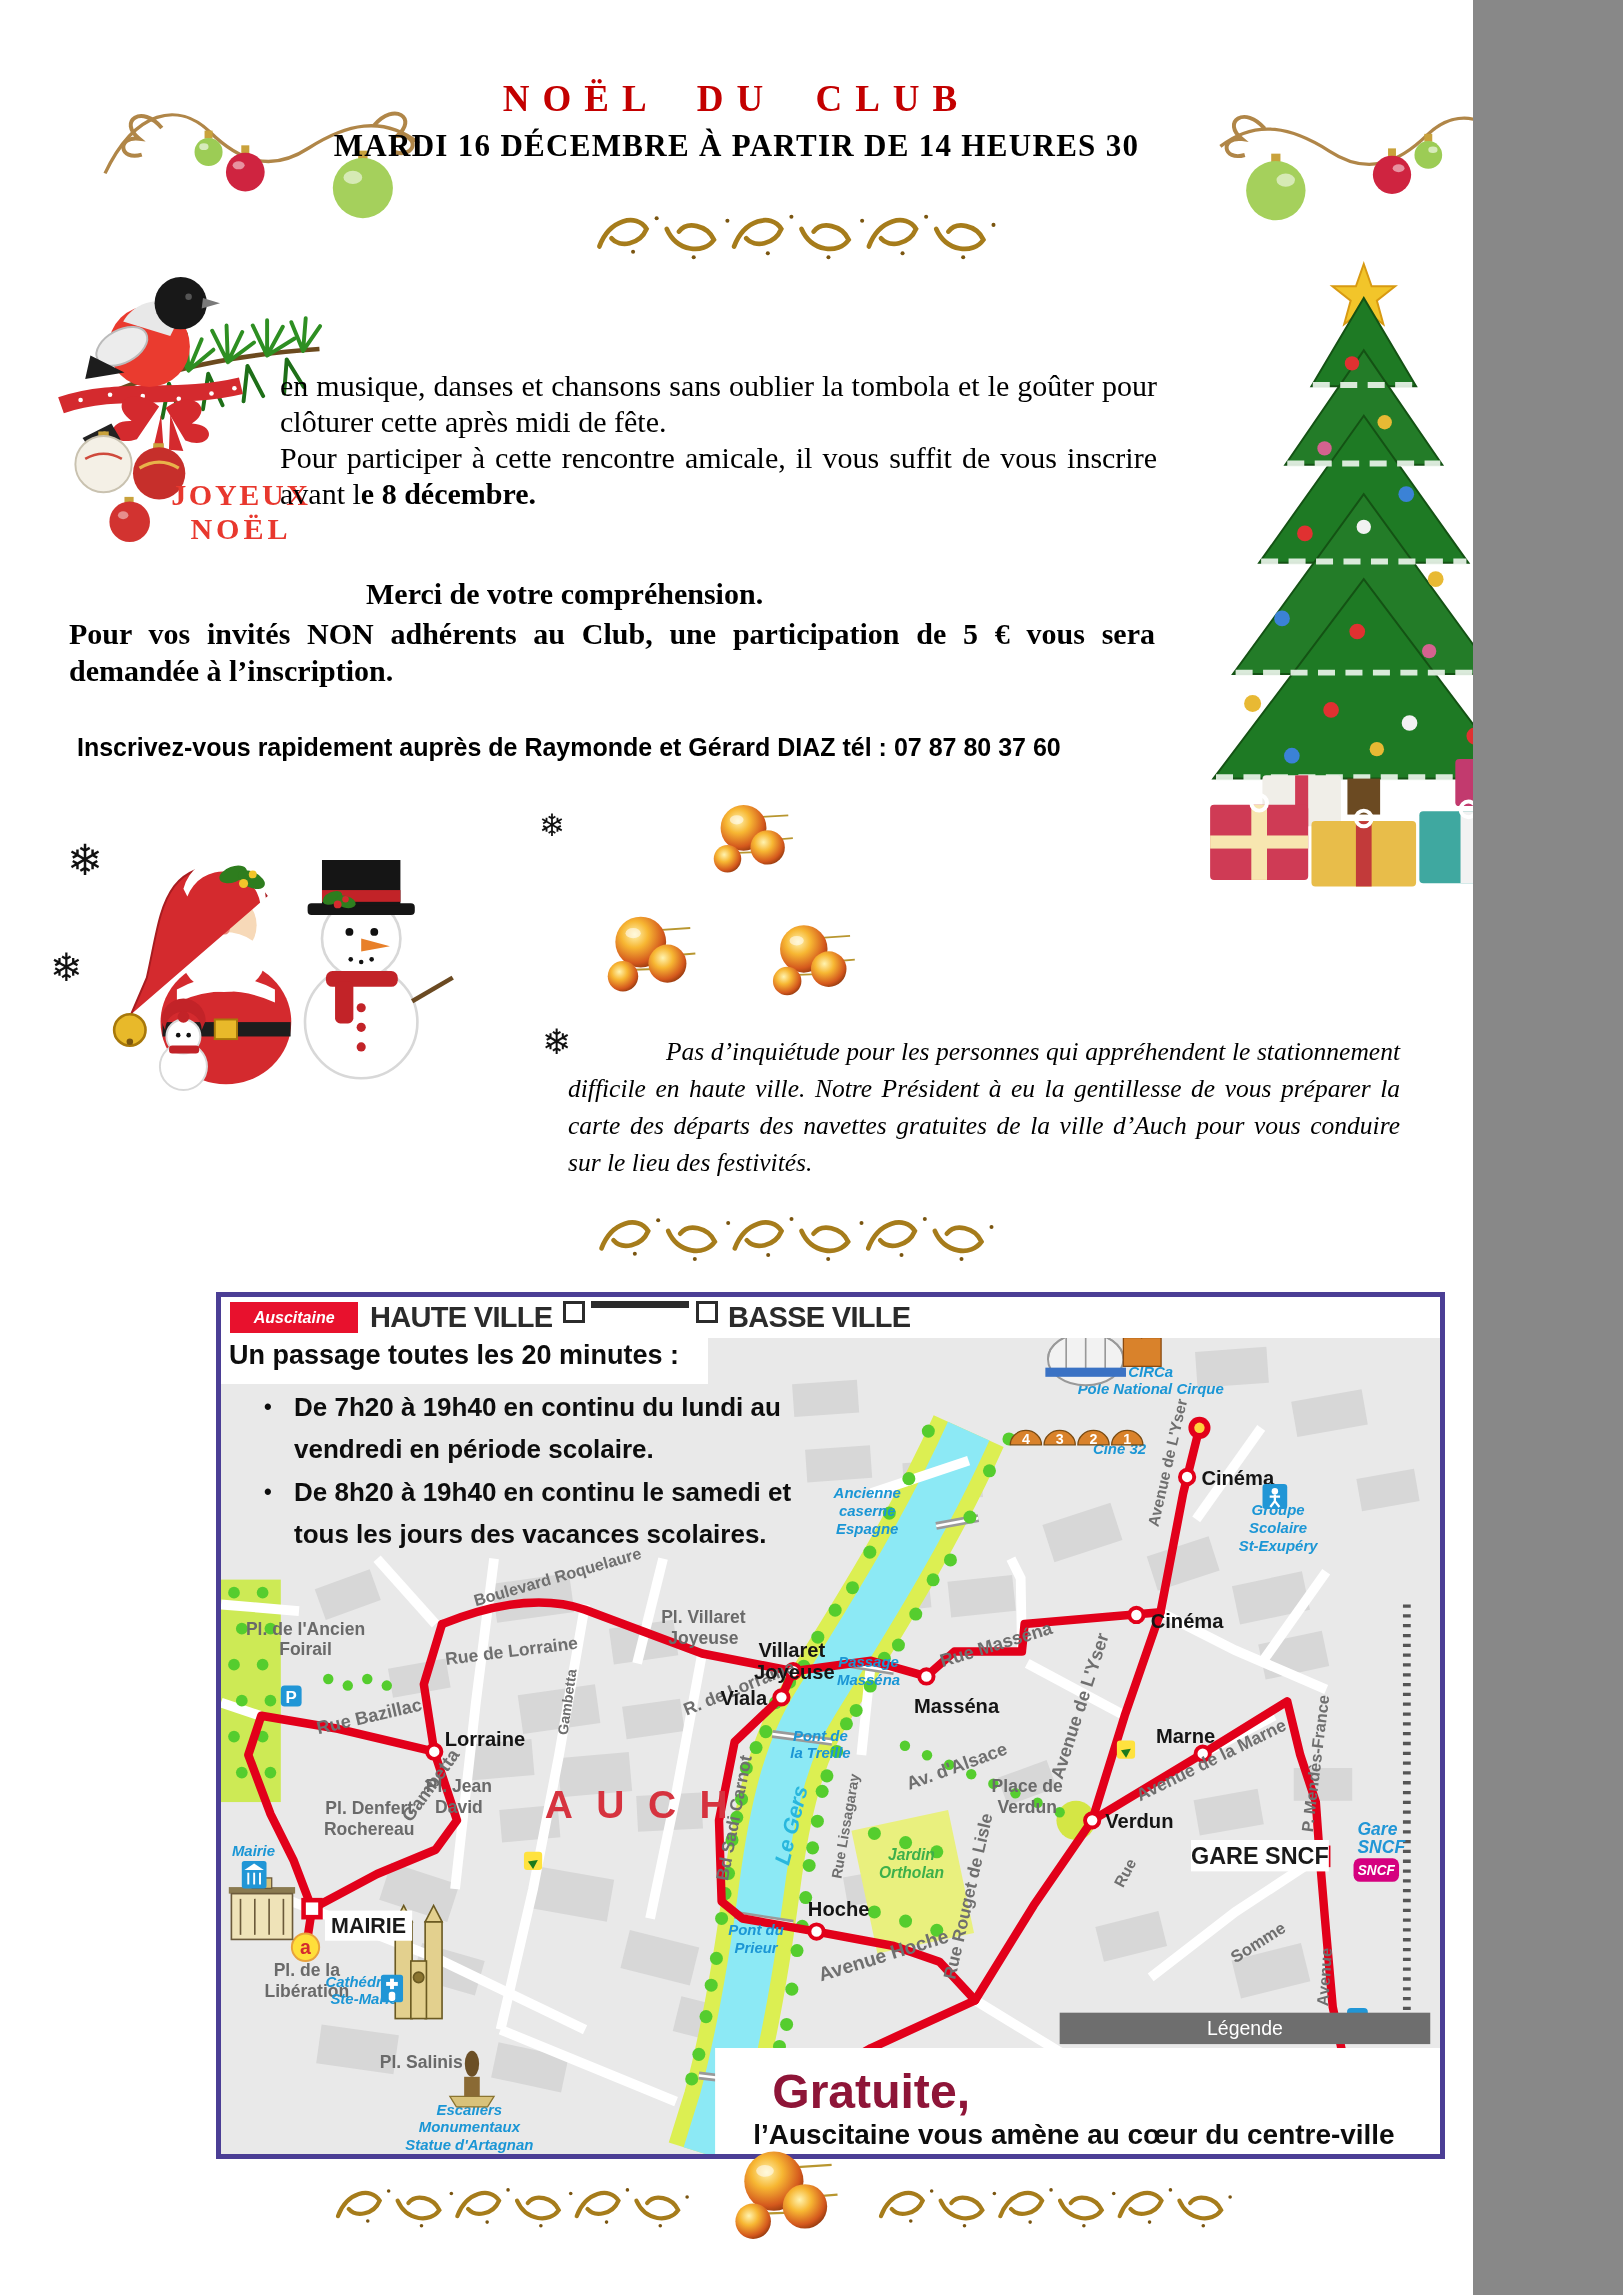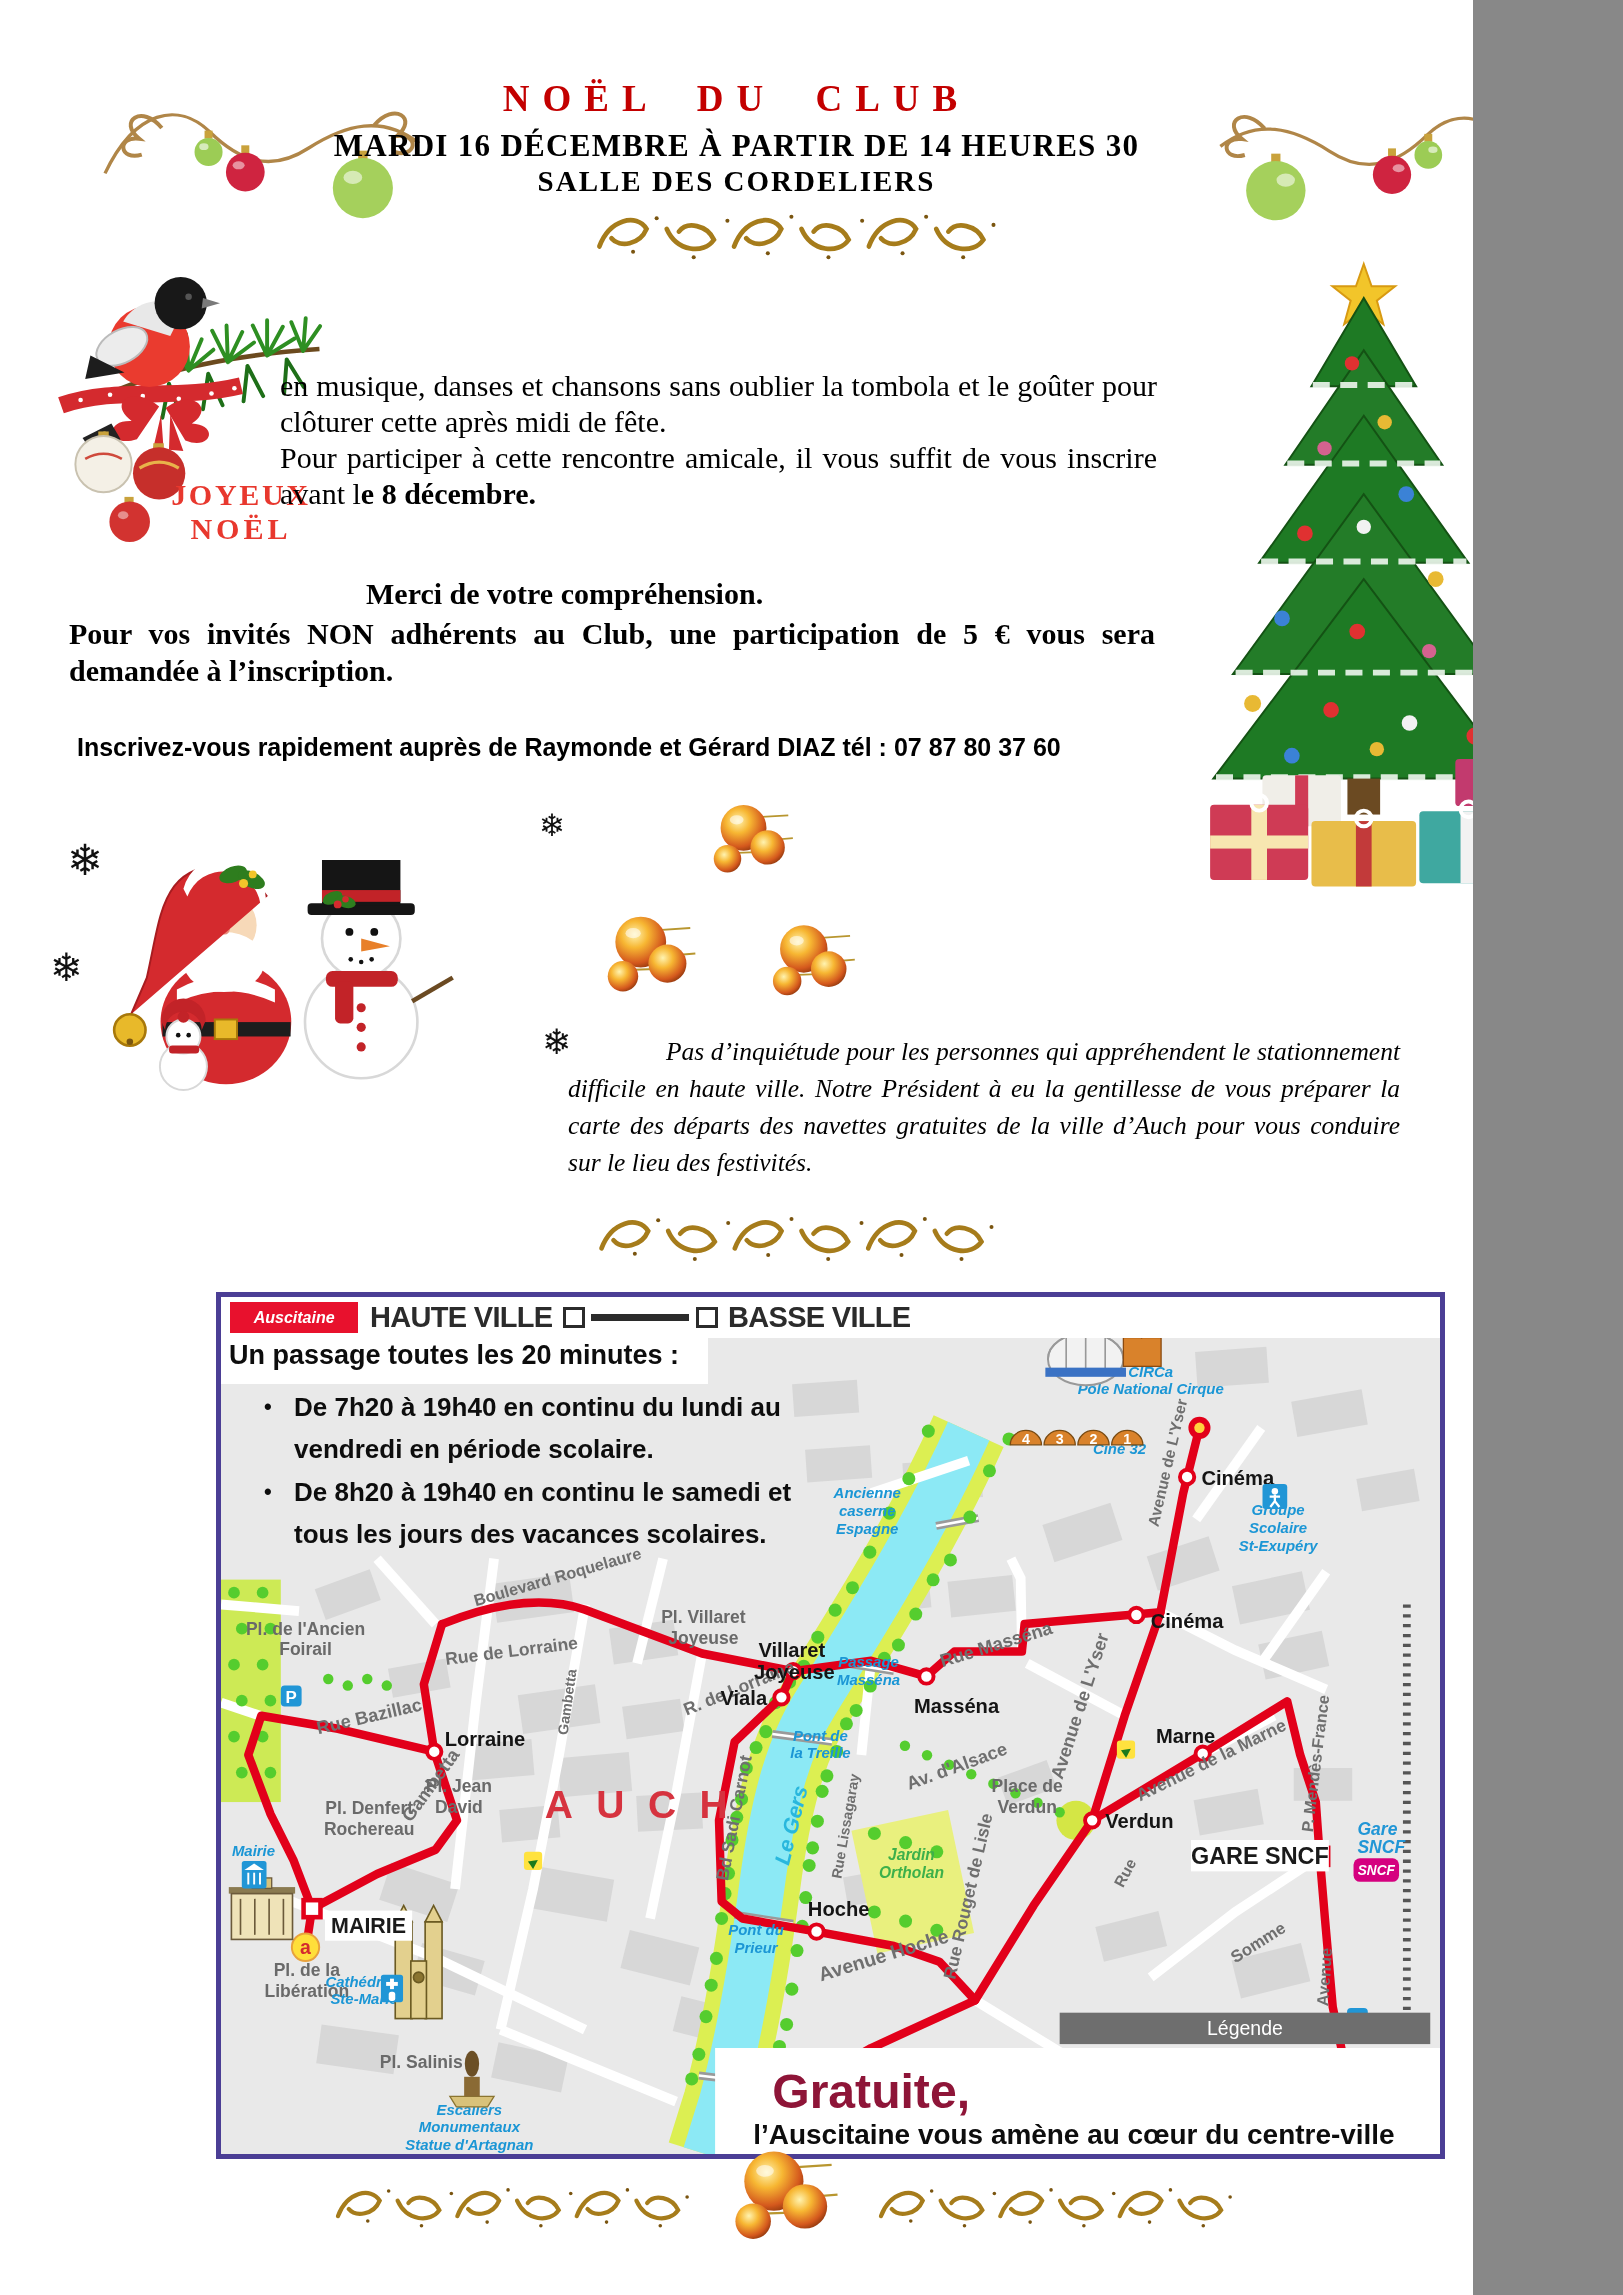"SALLE DES CORDELIERS" div.abs { html: <div>SALLE DES CORDELIERS</div> -> none }
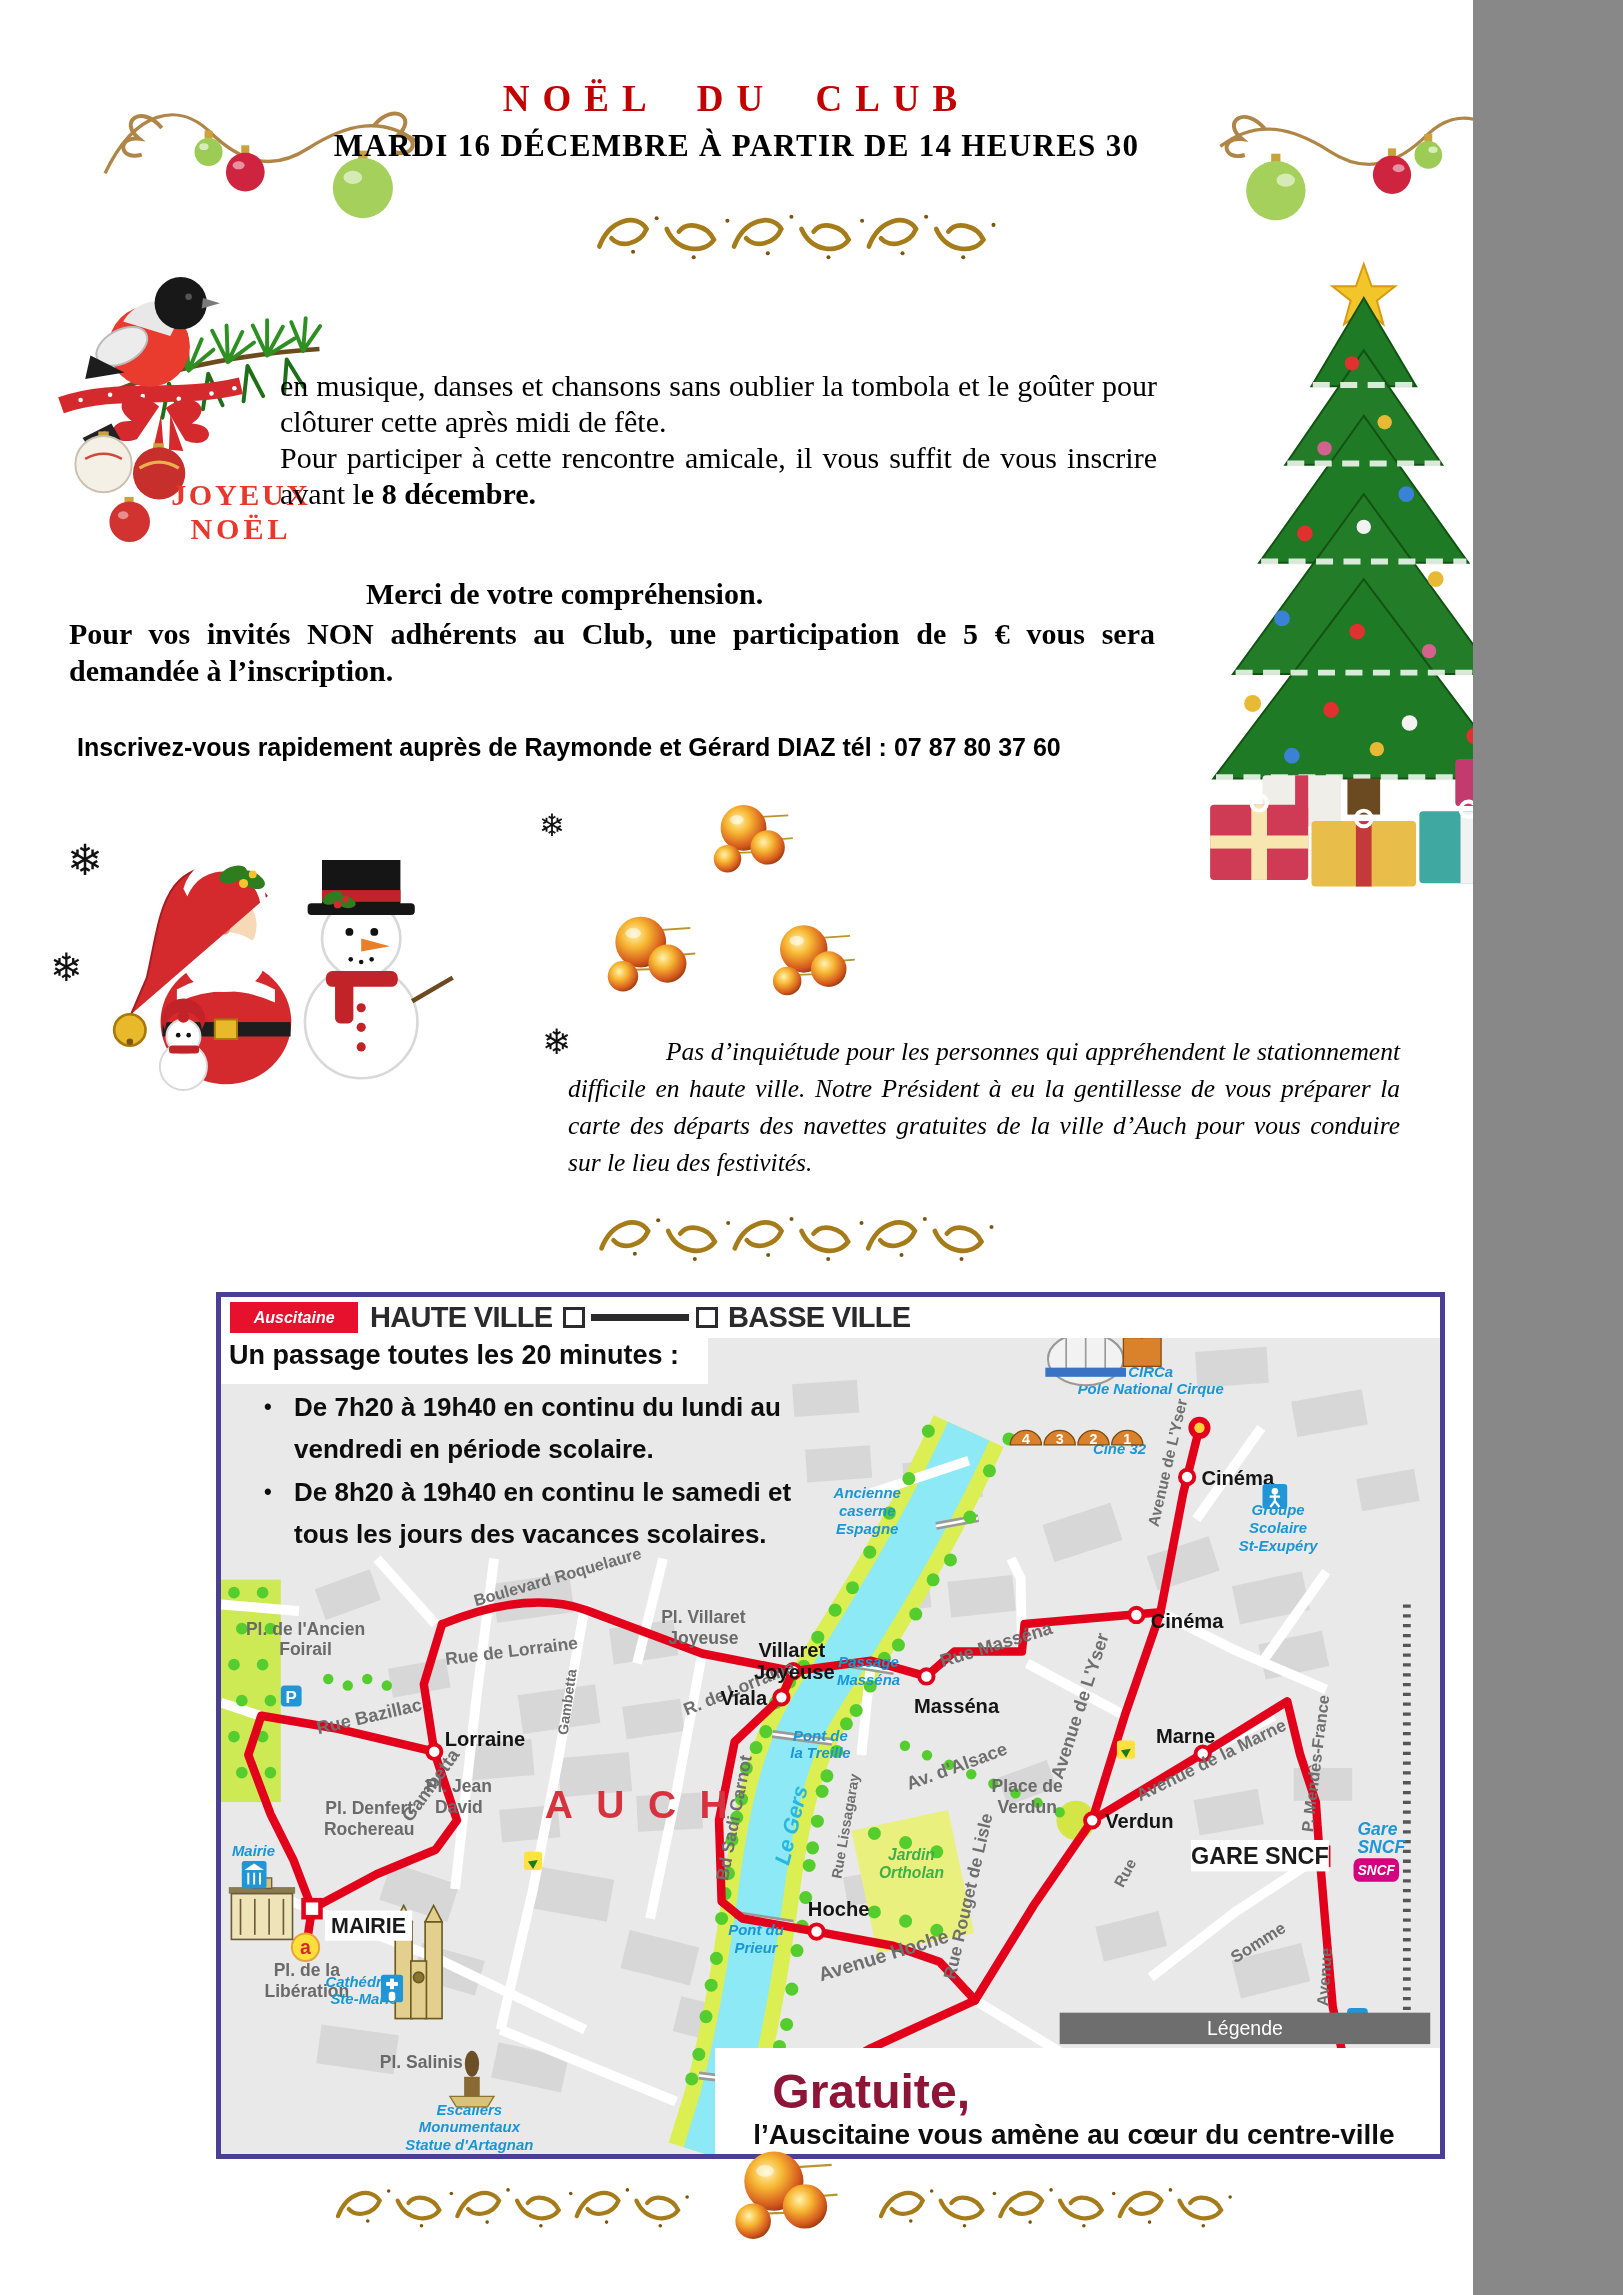"HAUTE VILLE" .routerow { align-items: center -> flex-start }
